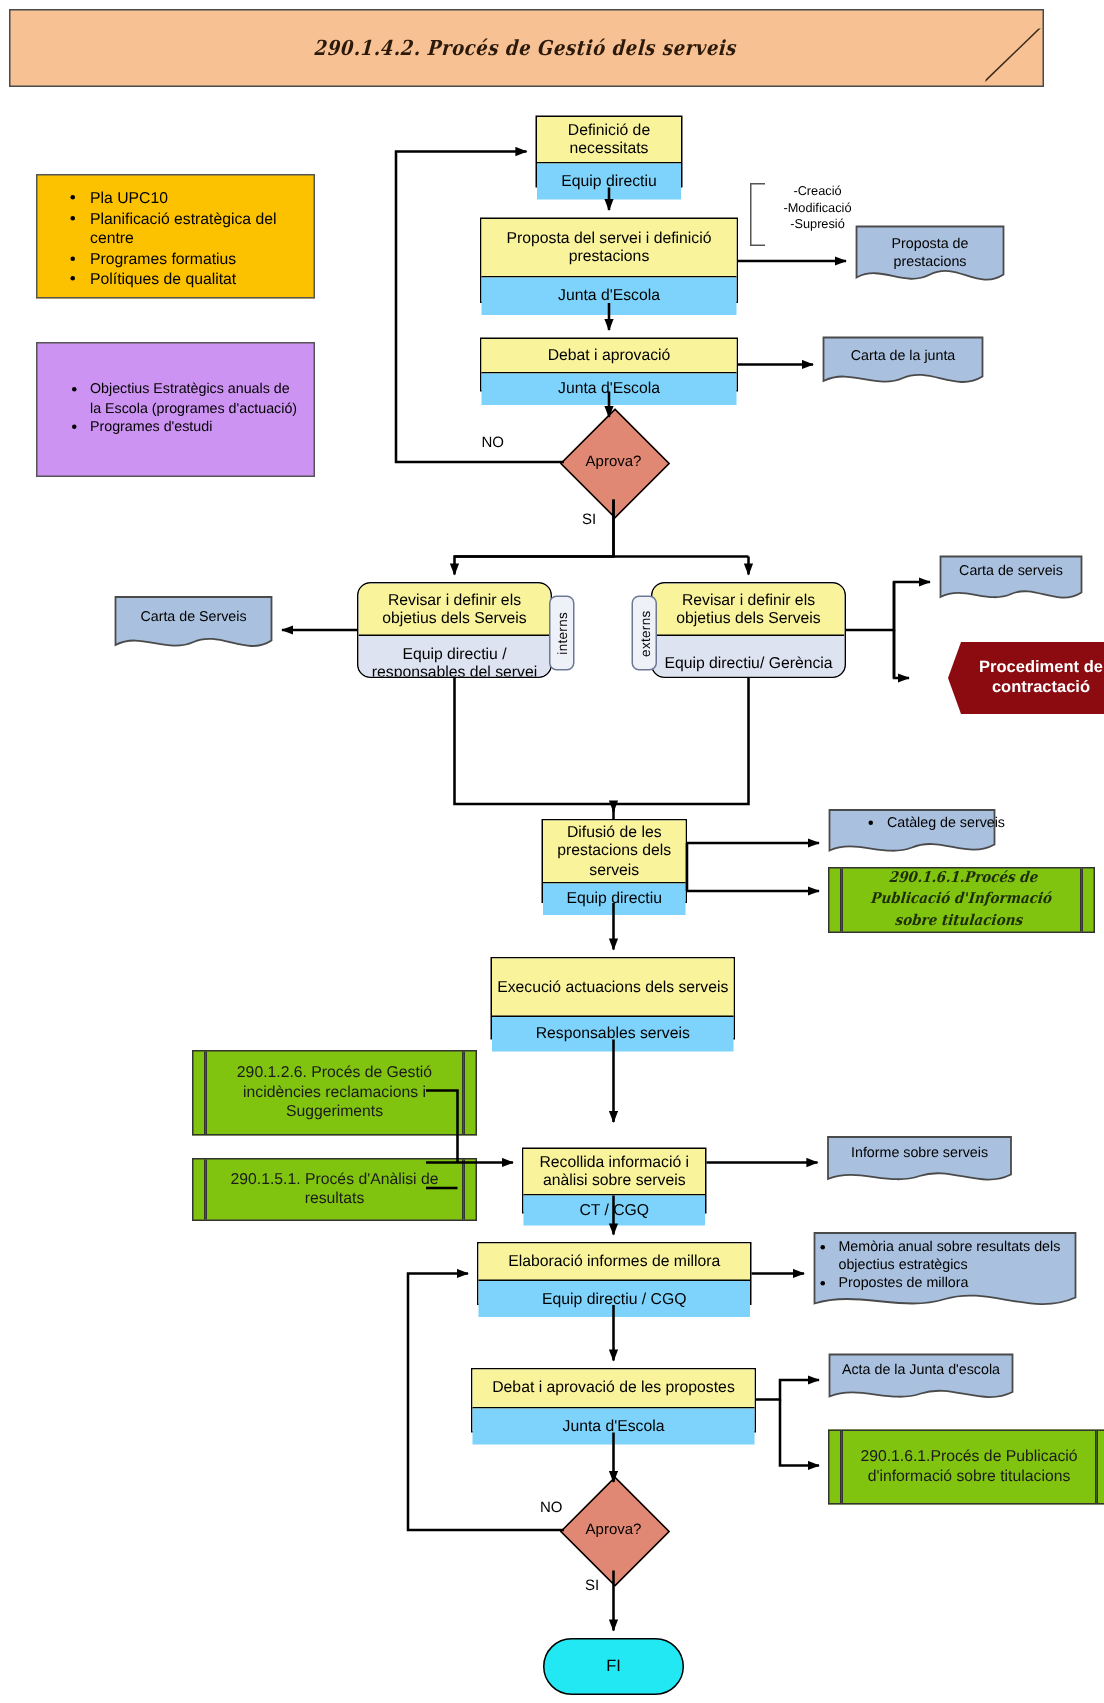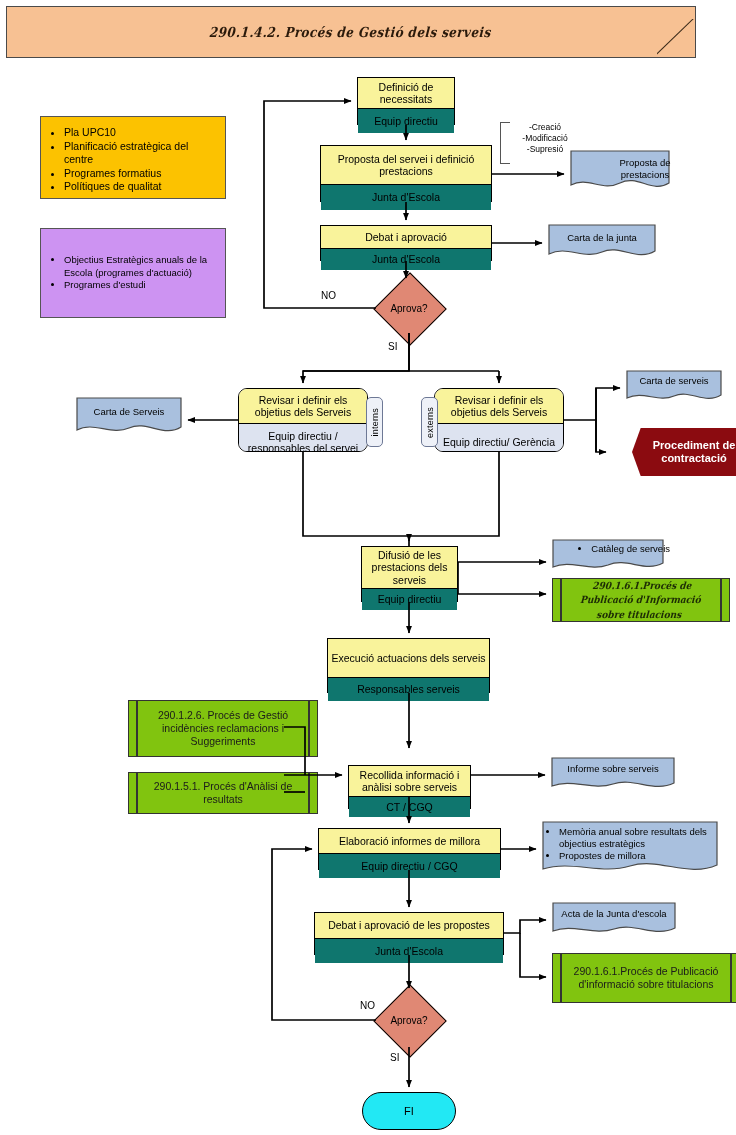"Equip directiu" .proc .bot { background: #0f766e -> #7dd3fc }
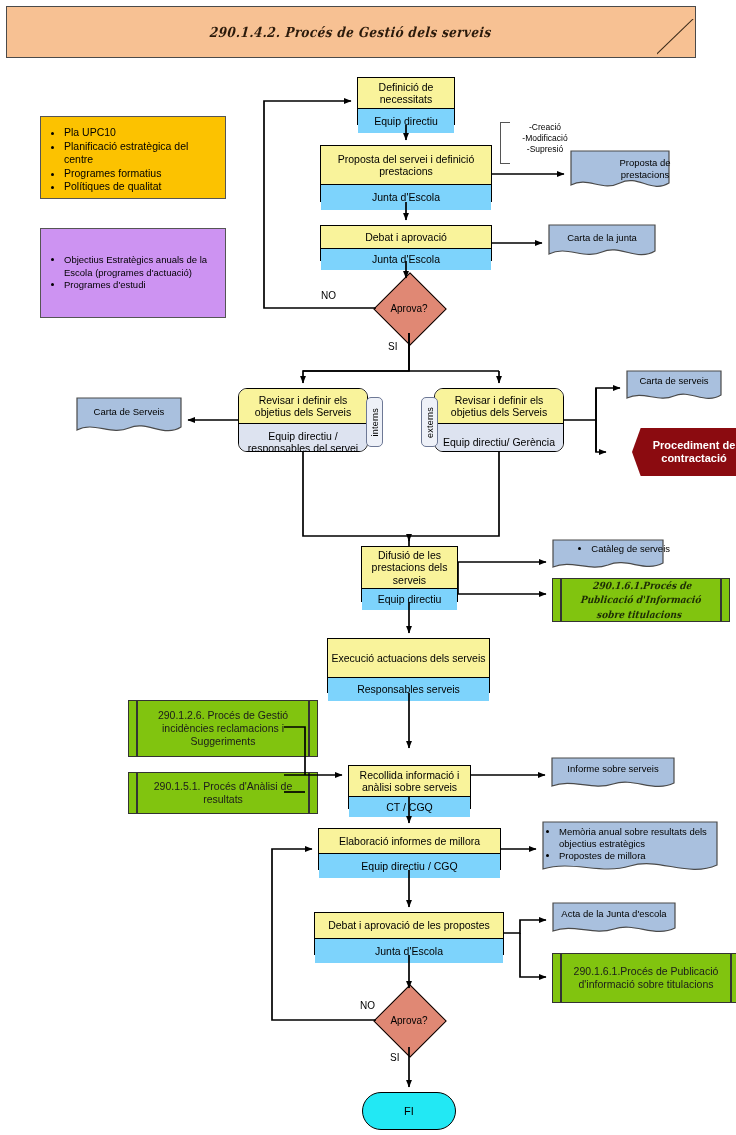"Pla UPC10" .srcbox { margin-left: 16px -> none; padding: 9px 10px 9px 12px -> 9px 10px 9px 24px }
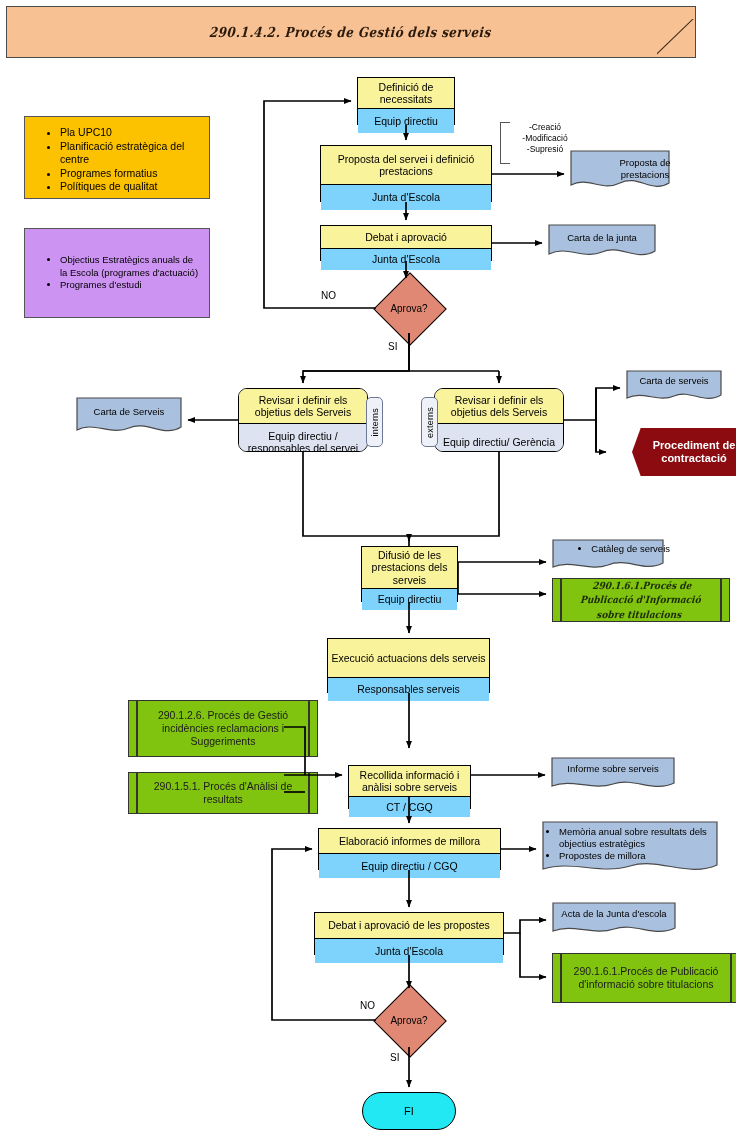"Proposta de prestacions" div.dtxt { margin-left: 25px -> none }
